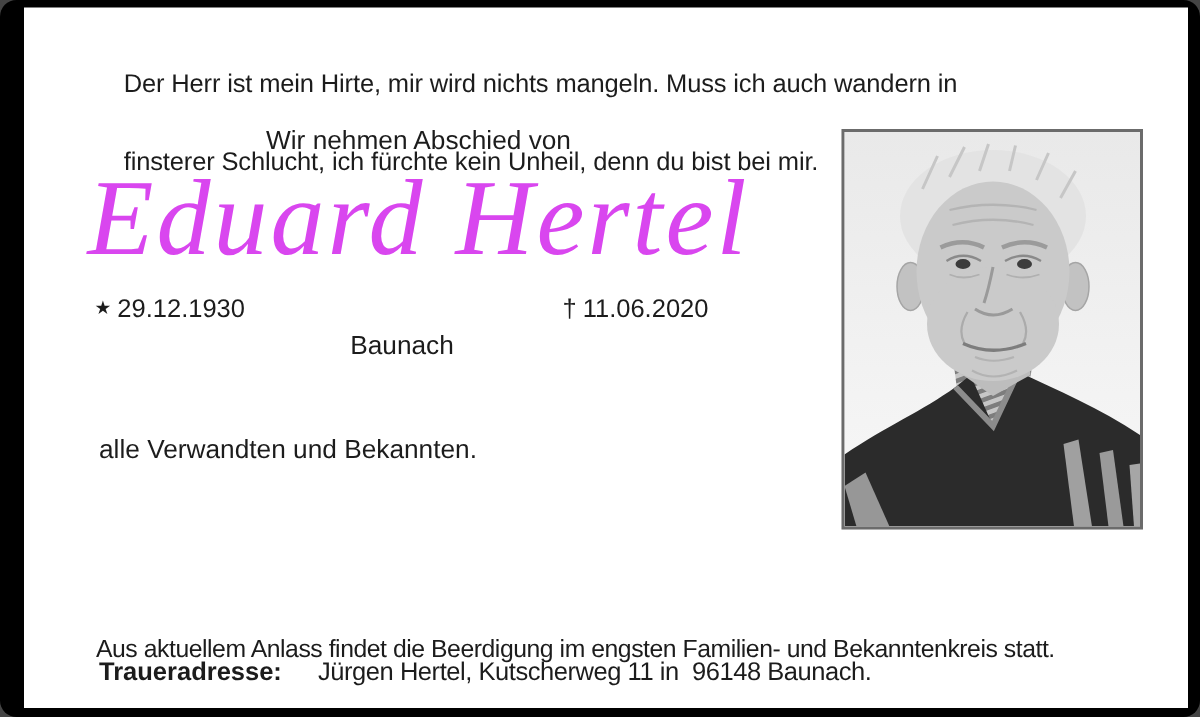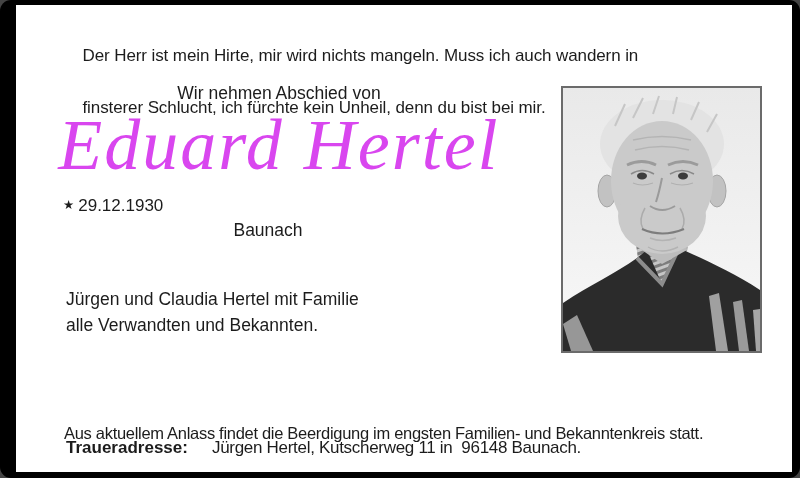"† 11.06.2020" span.death { html: none -> <span><span>†</span><span>11.06.2020</span></span> }
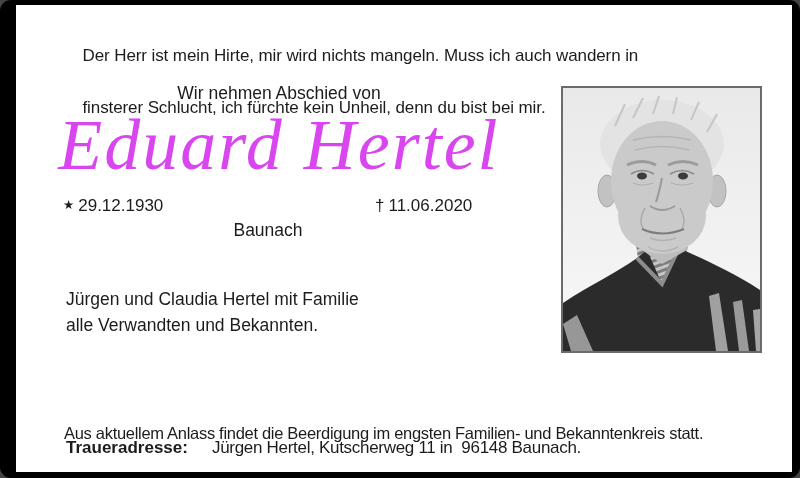"Jürgen und Claudia Hertel mit" div { html: <div>Jürgen und Claudia Hertel mit Familie</div> -> none }
